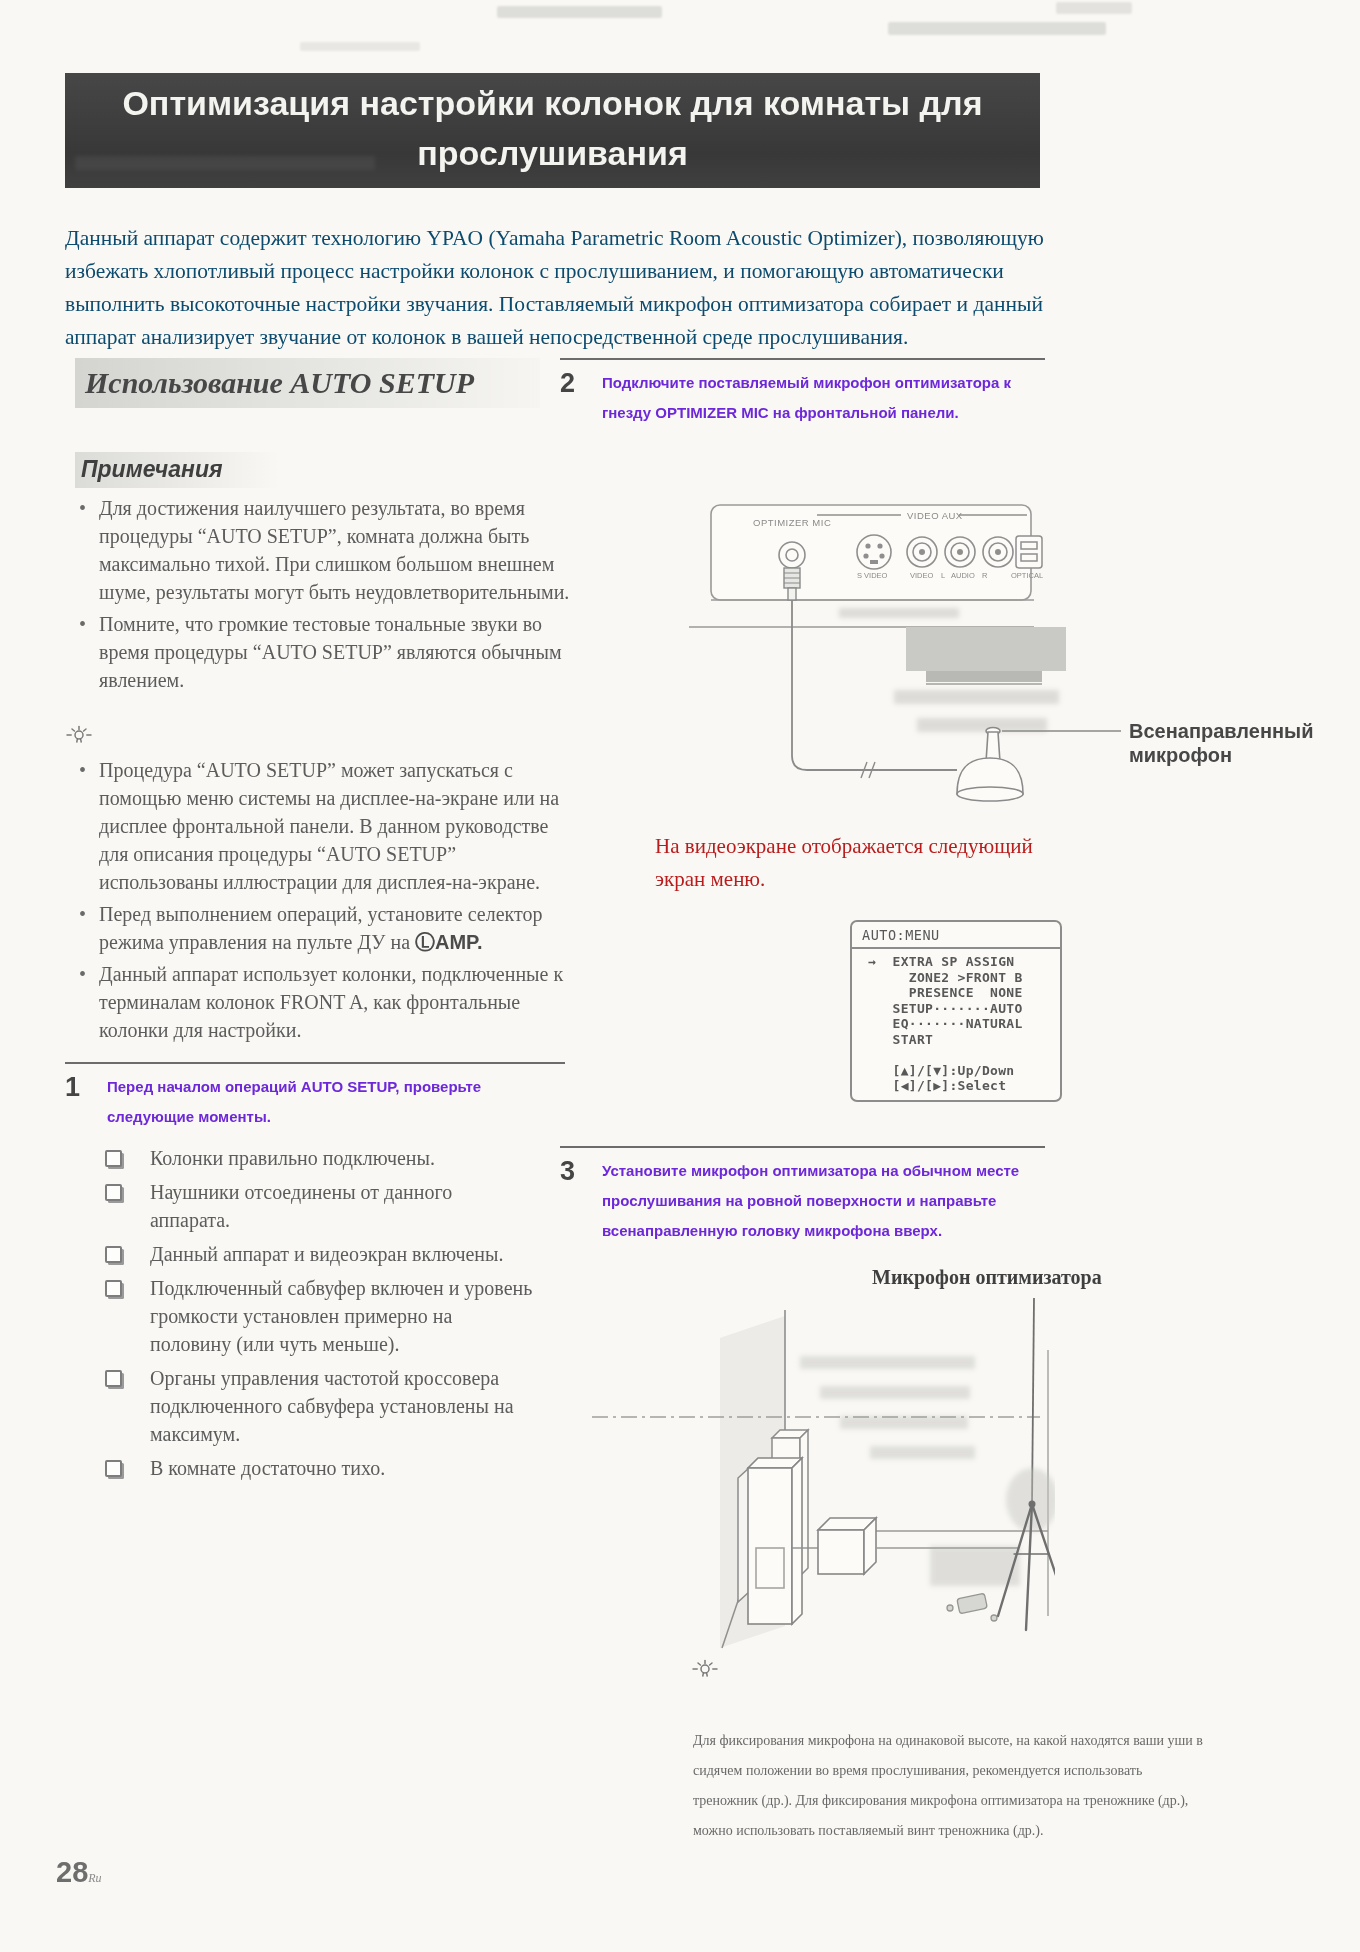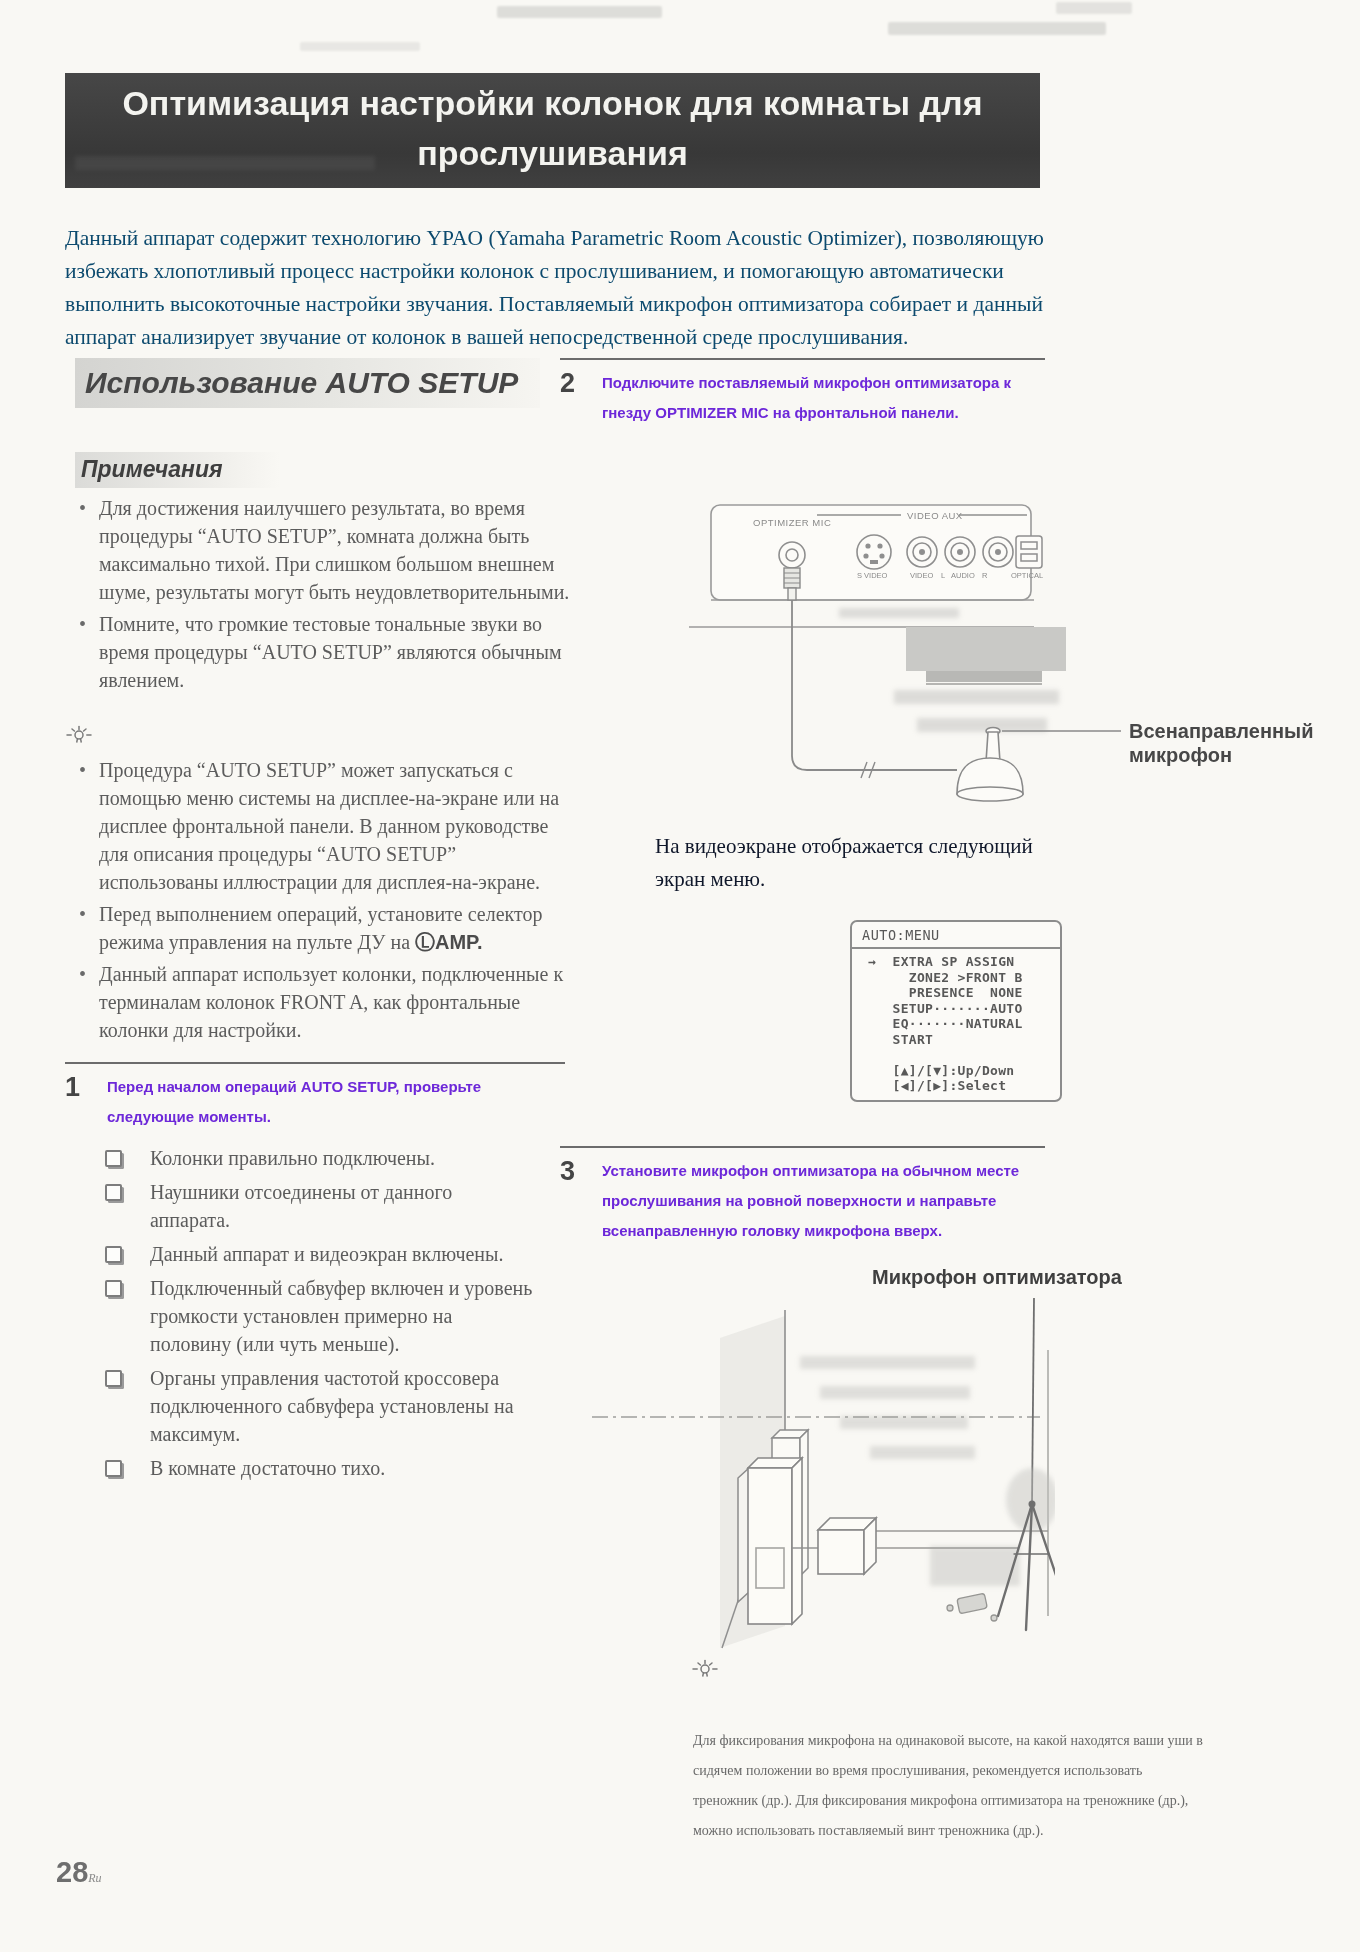"Использование AUTO SETUP" .section-band { font-family: Liberation Sans, sans-serif -> Liberation Serif, serif }
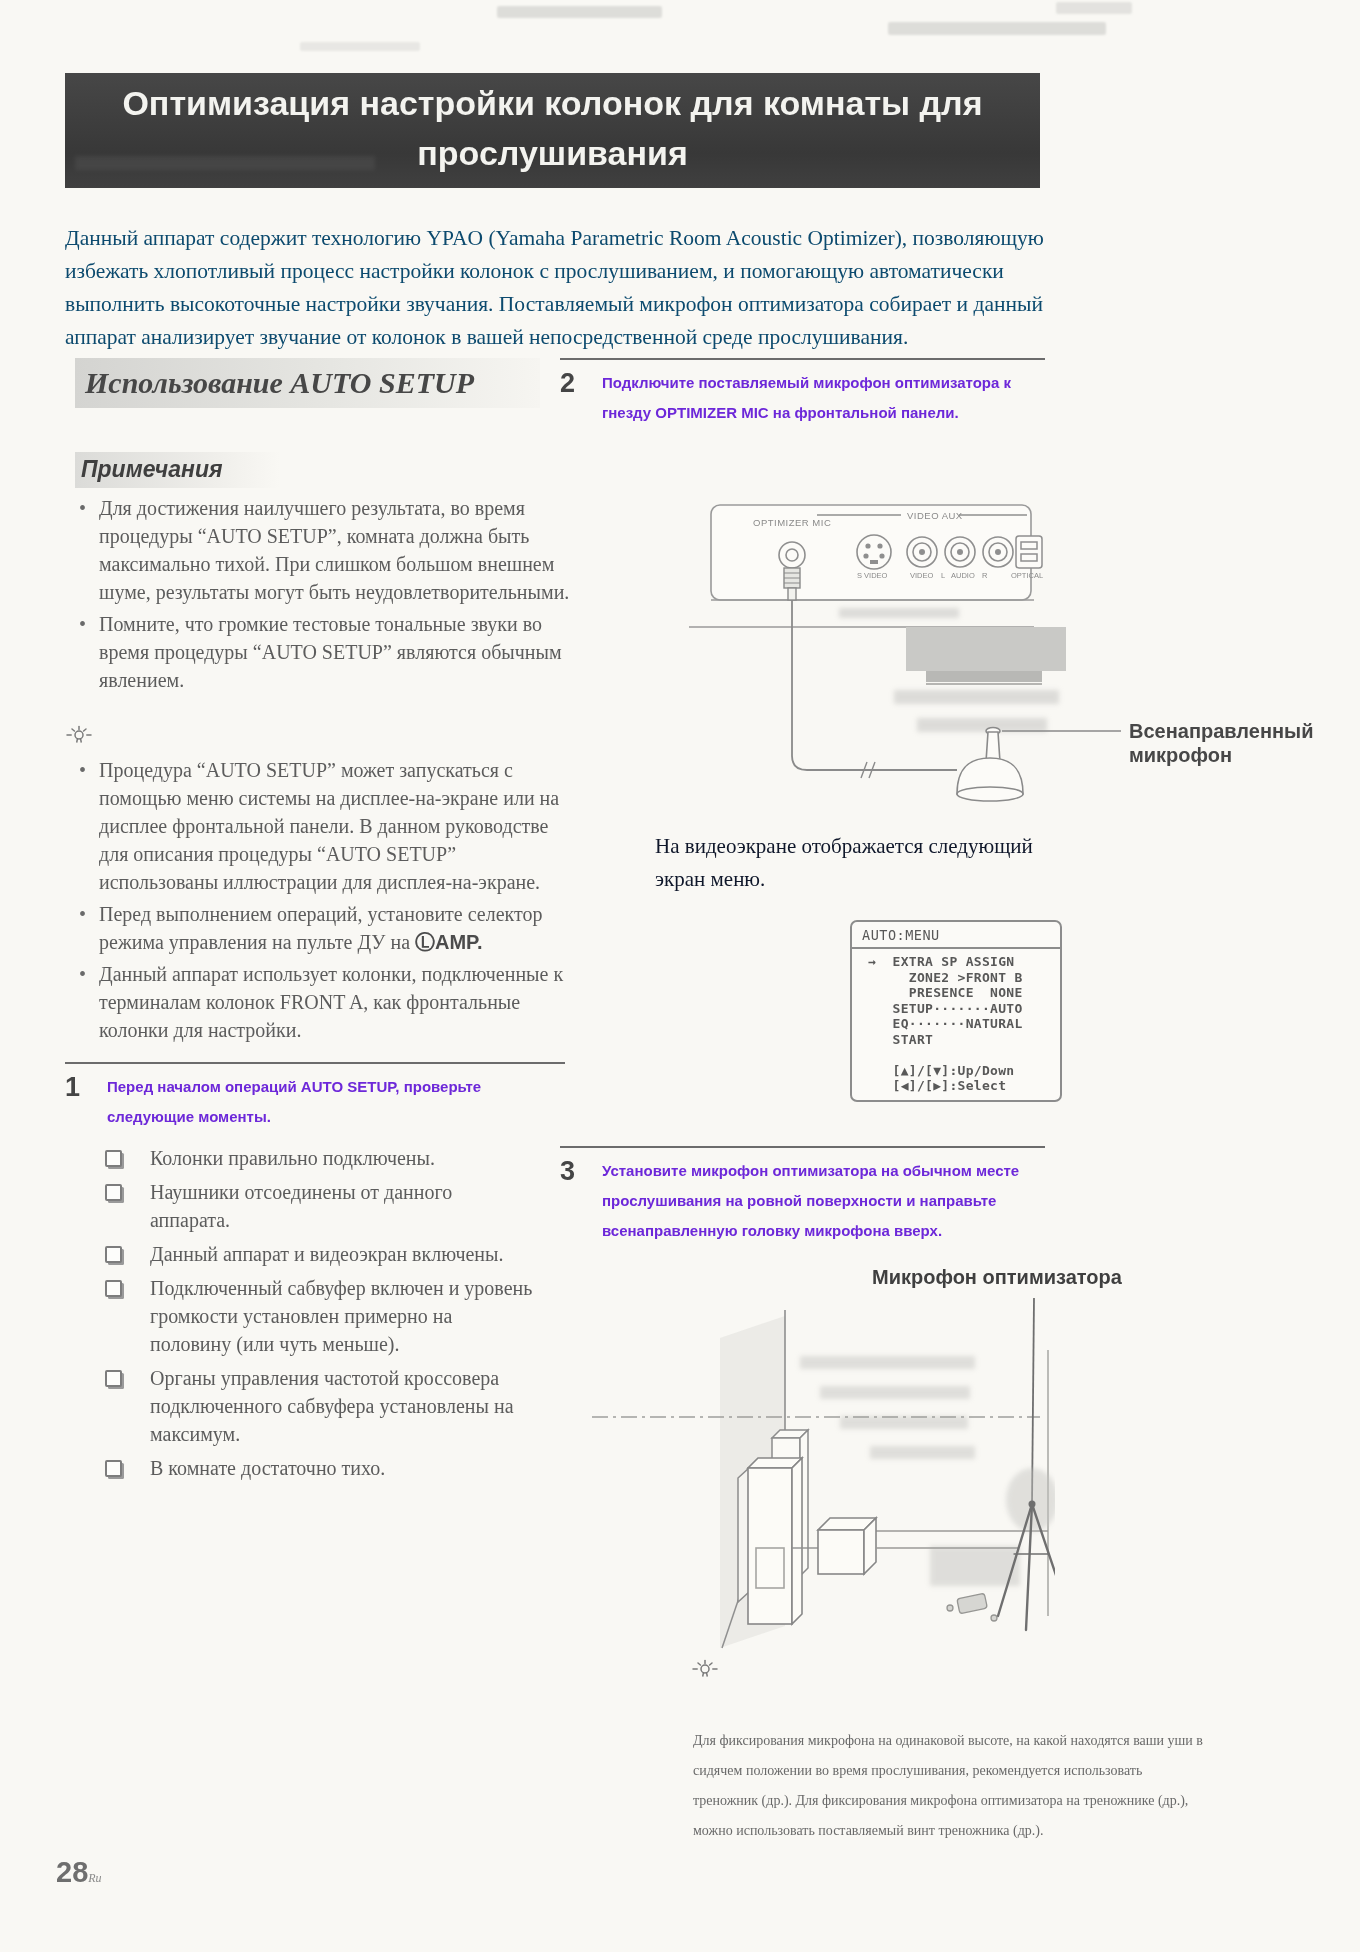"На видеоэкране отображается следующий" div.abs { color: #0f172a -> #b91c1c }
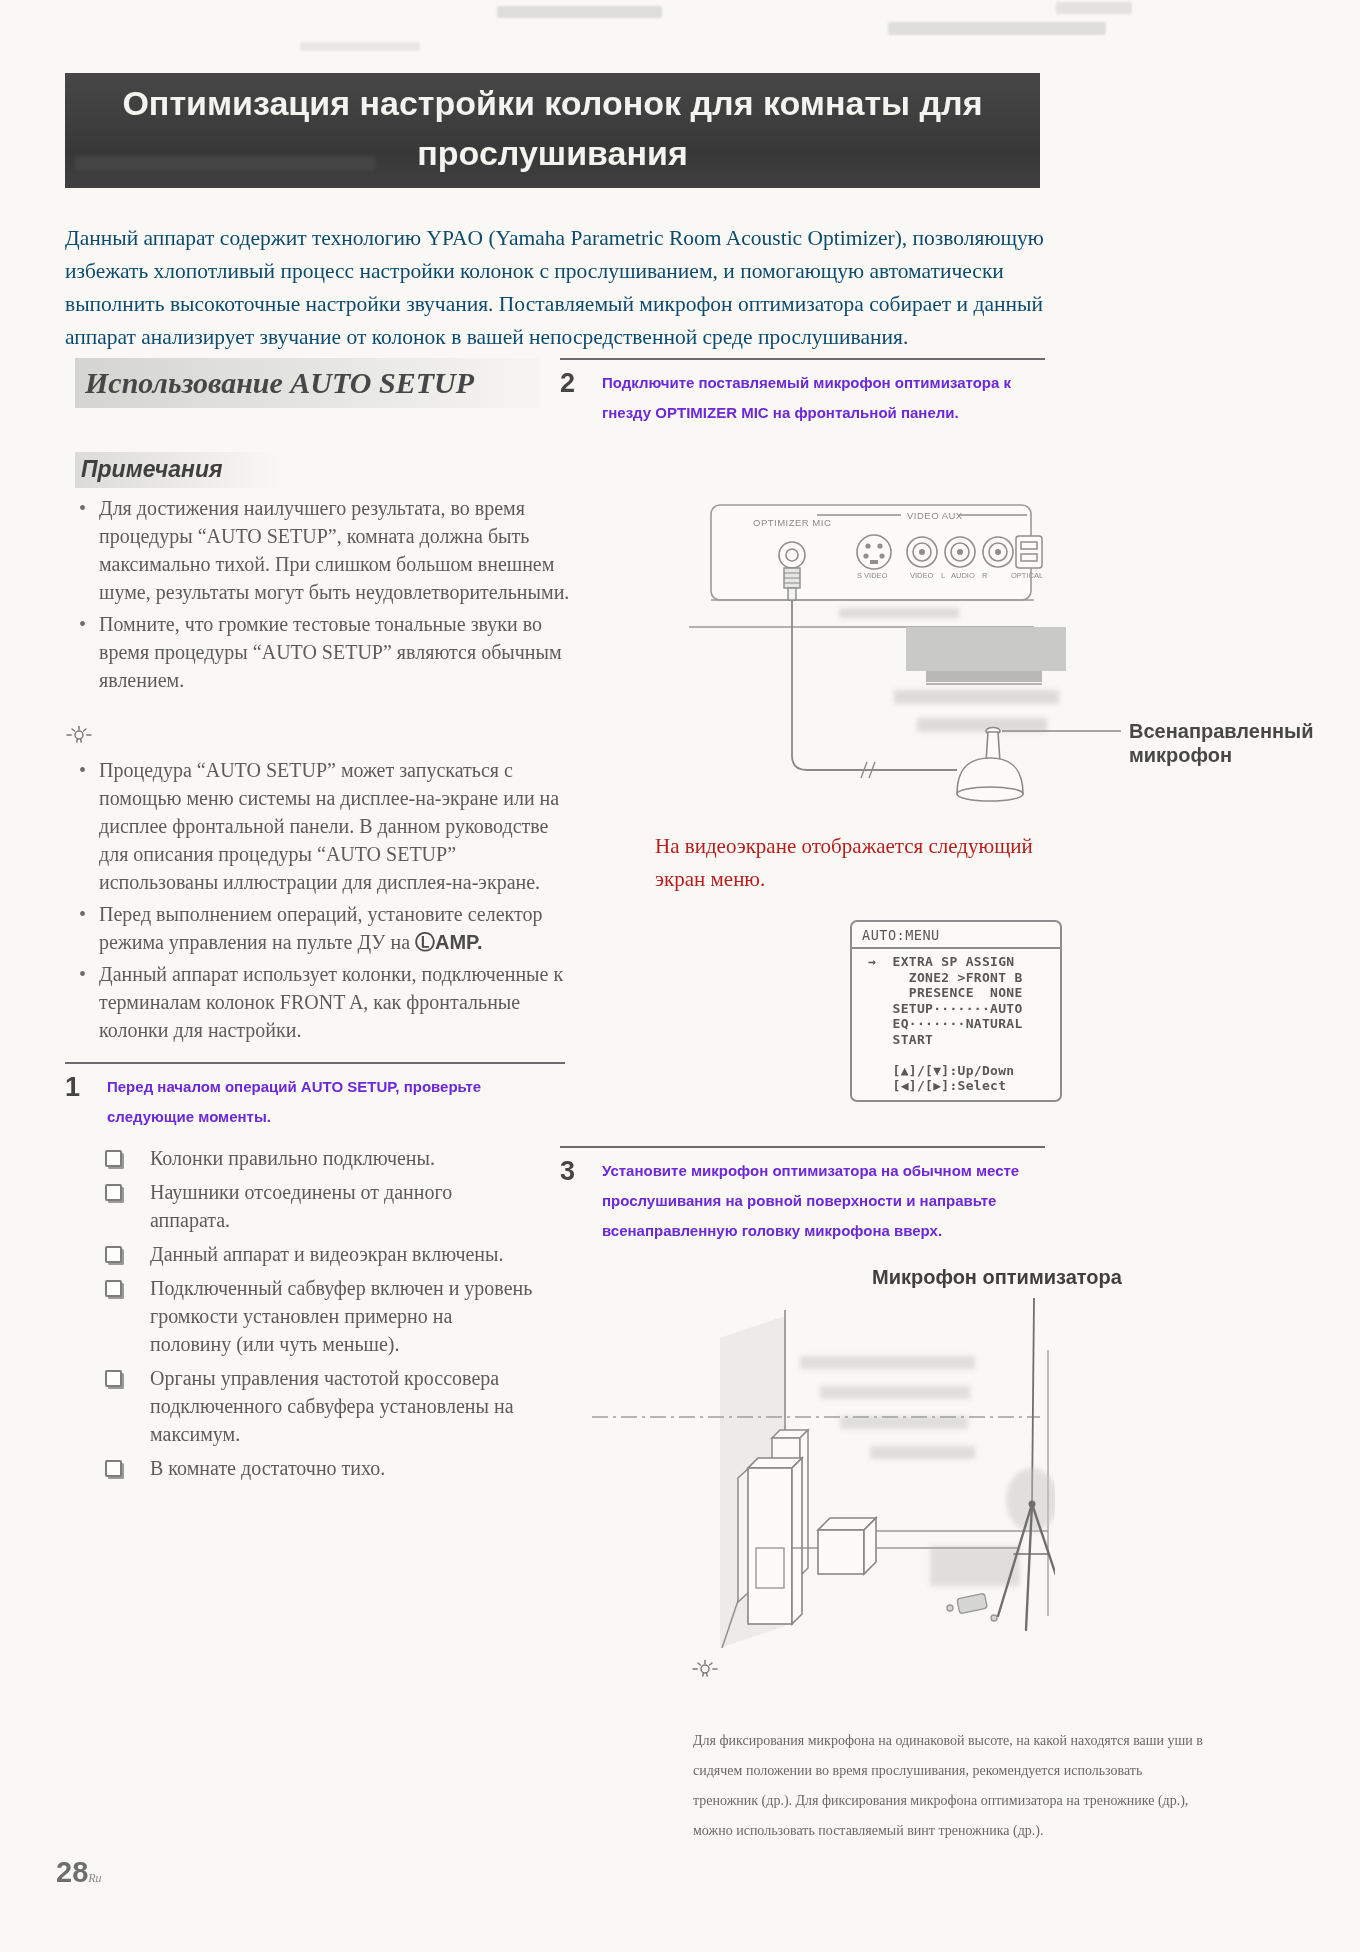"Микрофон оптимизатора" .mic-pos-label { font-family: Liberation Sans, sans-serif -> Liberation Serif, serif }
